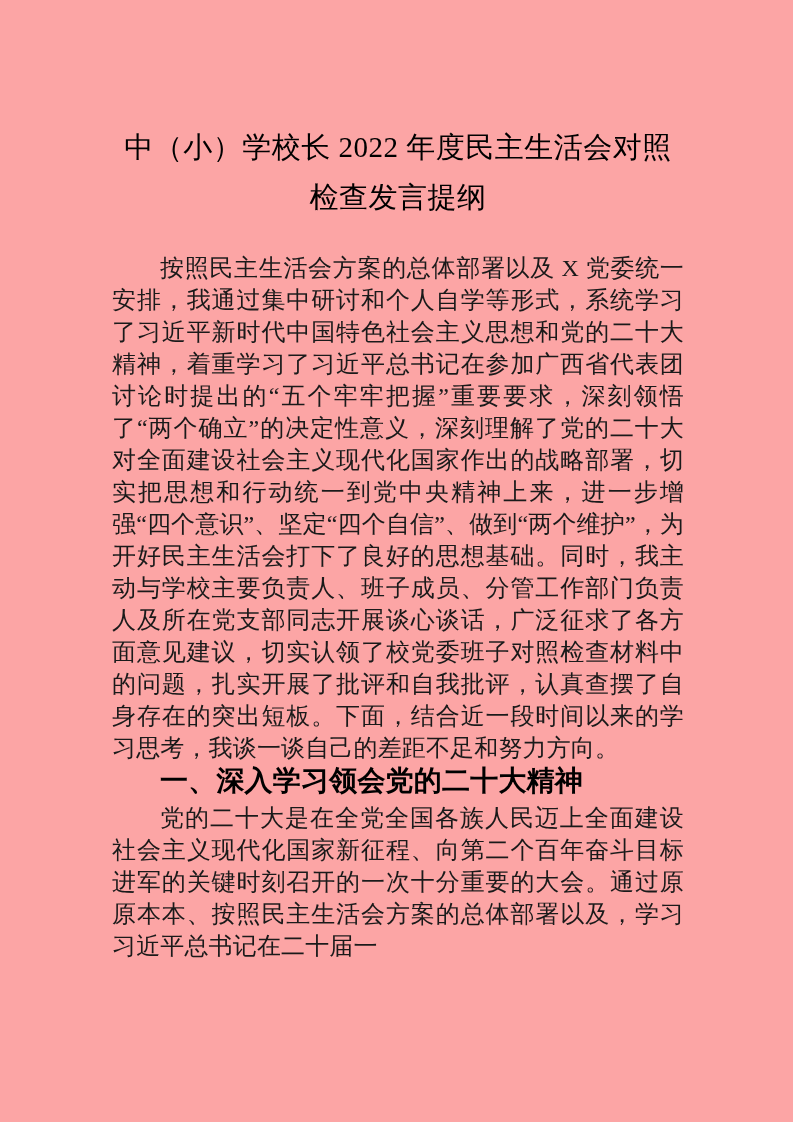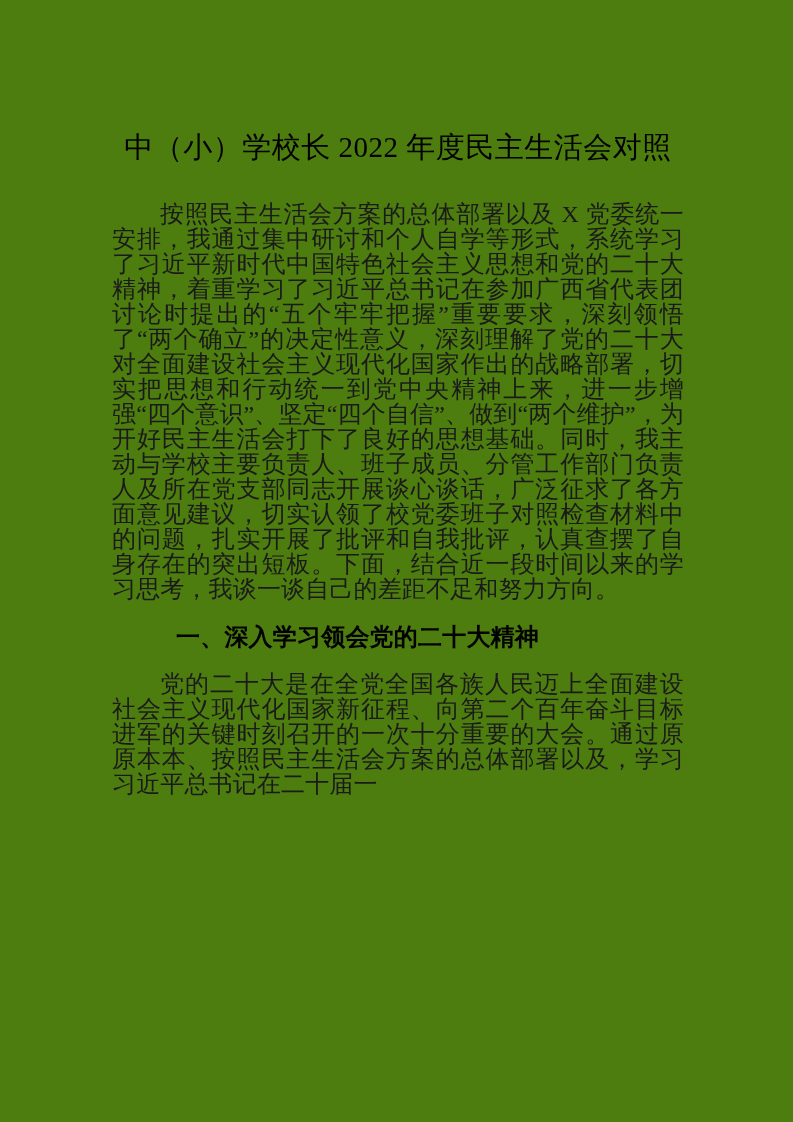"中（小）学校长 2022 年度民主生活会对照" .page { background: #4d7c0f -> #fca5a5 }
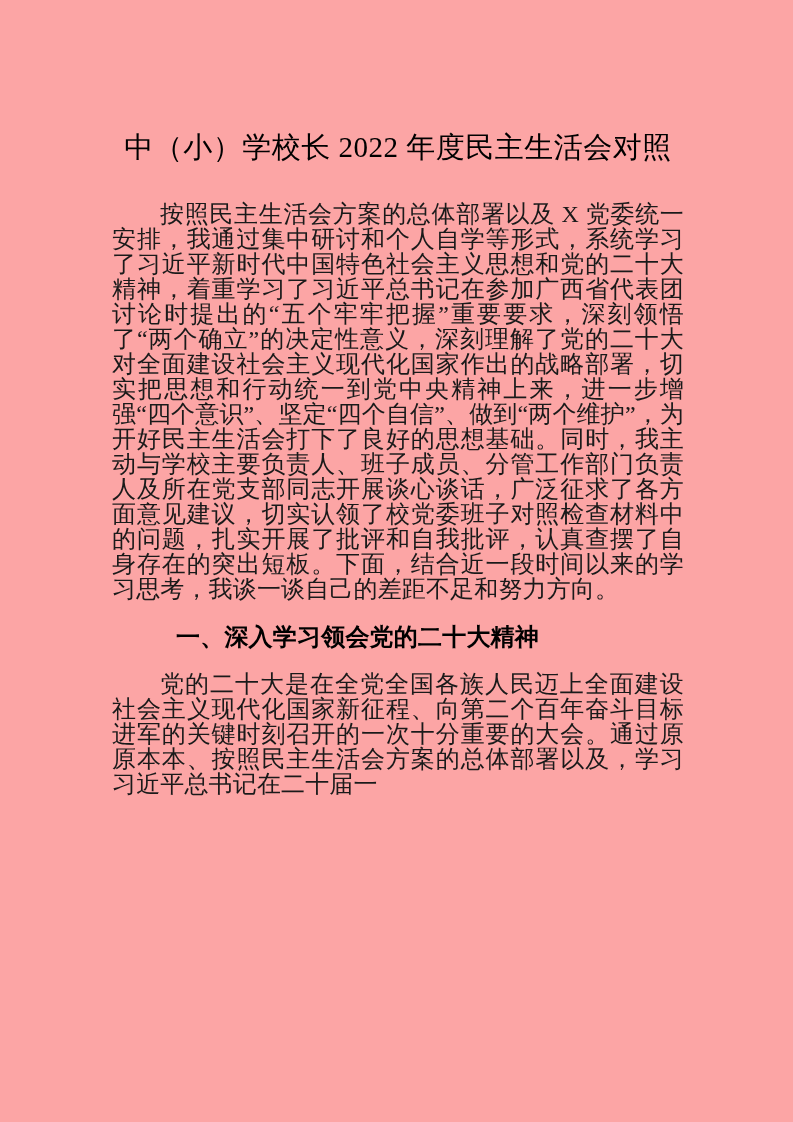"检查发言提纲" span { html: none -> <span>检查发言提纲</span> }
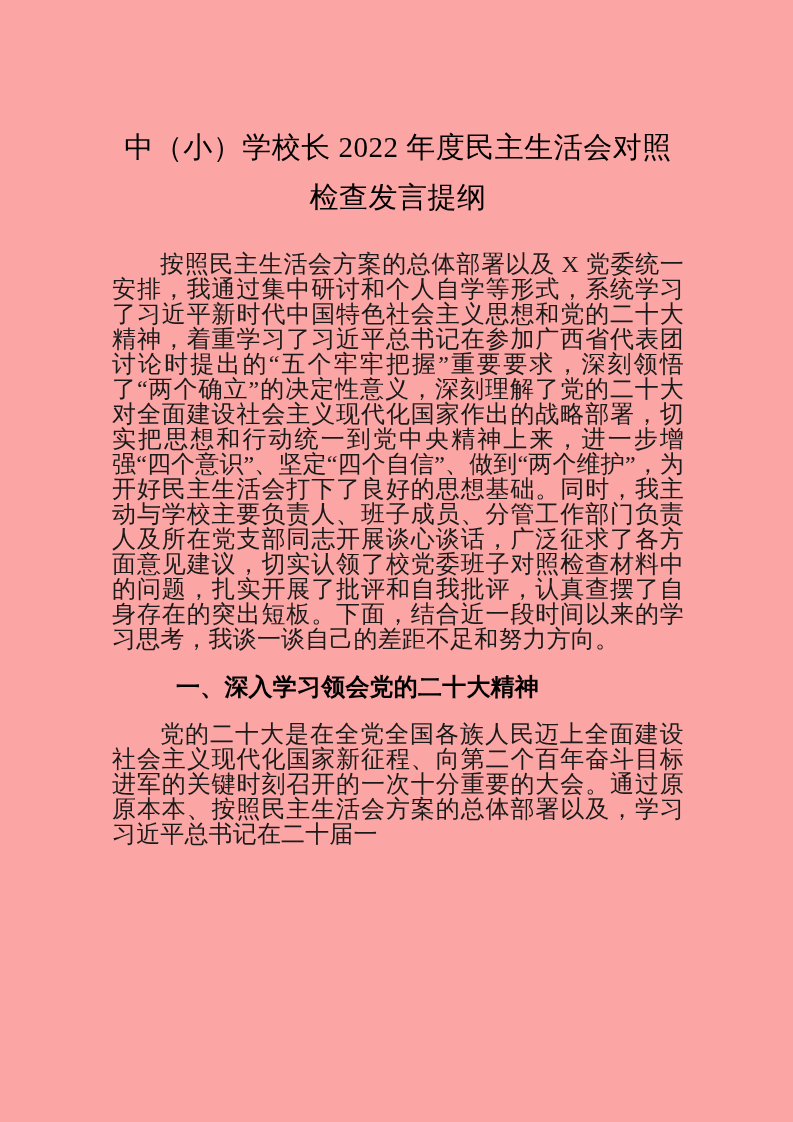"按照民主生活会方案的总体部署以及 X" .body-para { line-height: 25px -> 32px }
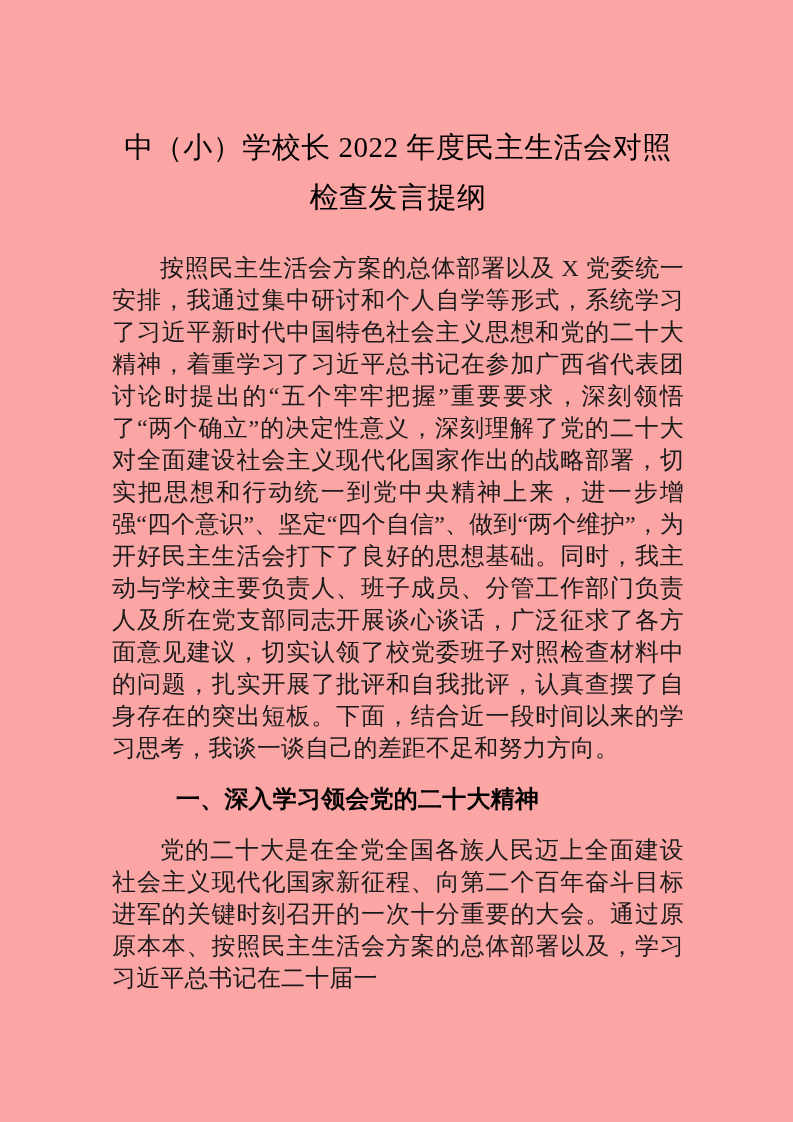"一、深入学习领会党的二十大精神" .section-heading { font-family: Liberation Serif, serif -> Liberation Mono, monospace; font-size: 24px -> 28px; margin: 16px -> 0 }
